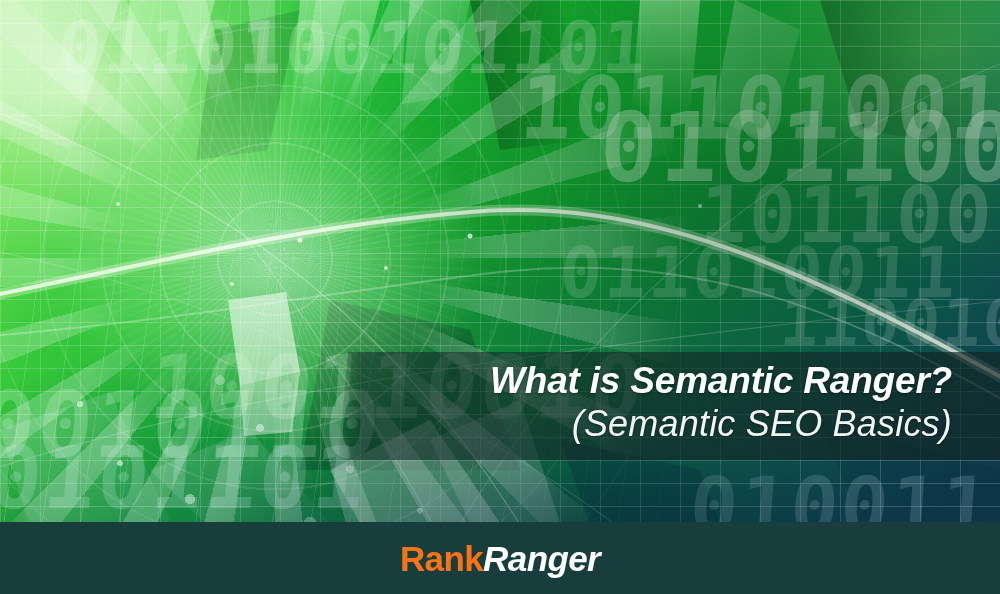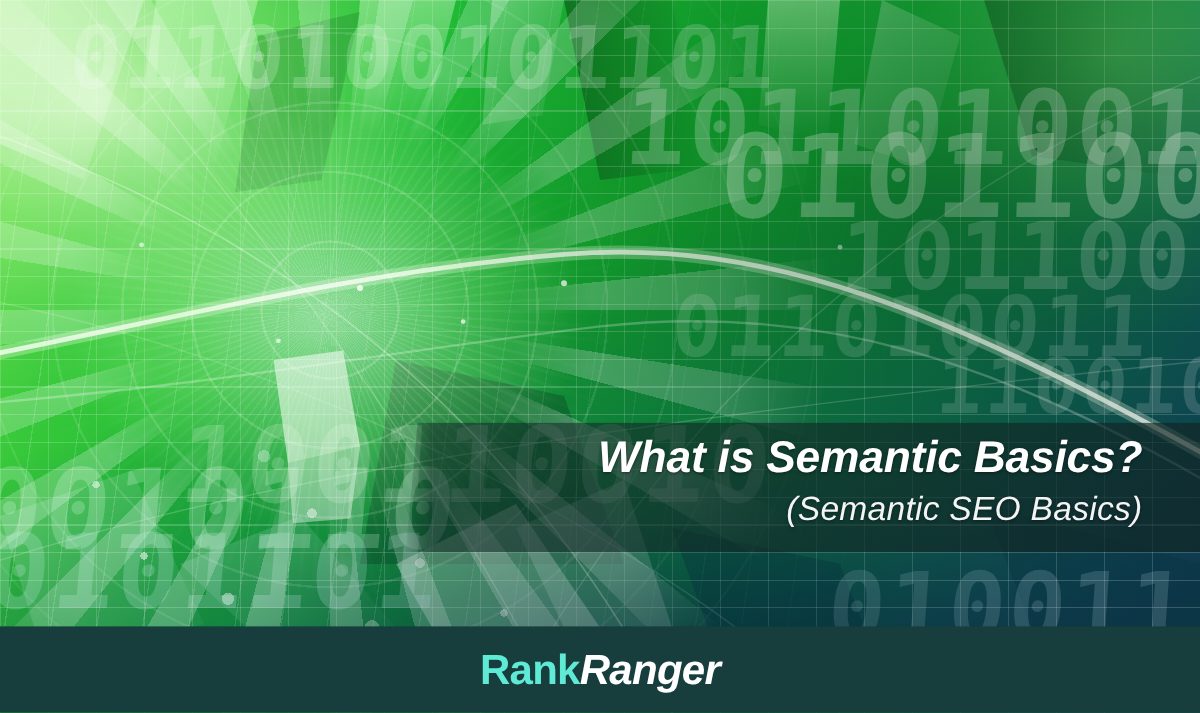"What is Semantic Basics?" div.title-main { text: Basics -> Ranger }
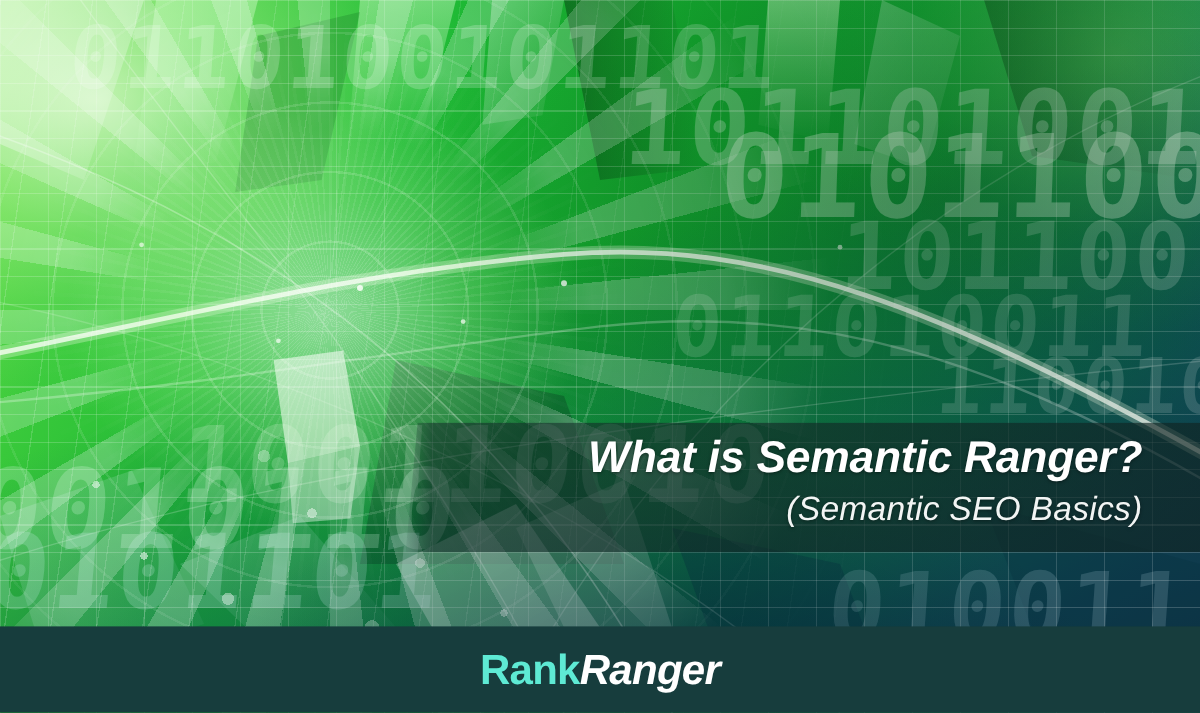"(Semantic SEO Basics)" .title-sub { font-size: 28px -> 36px }
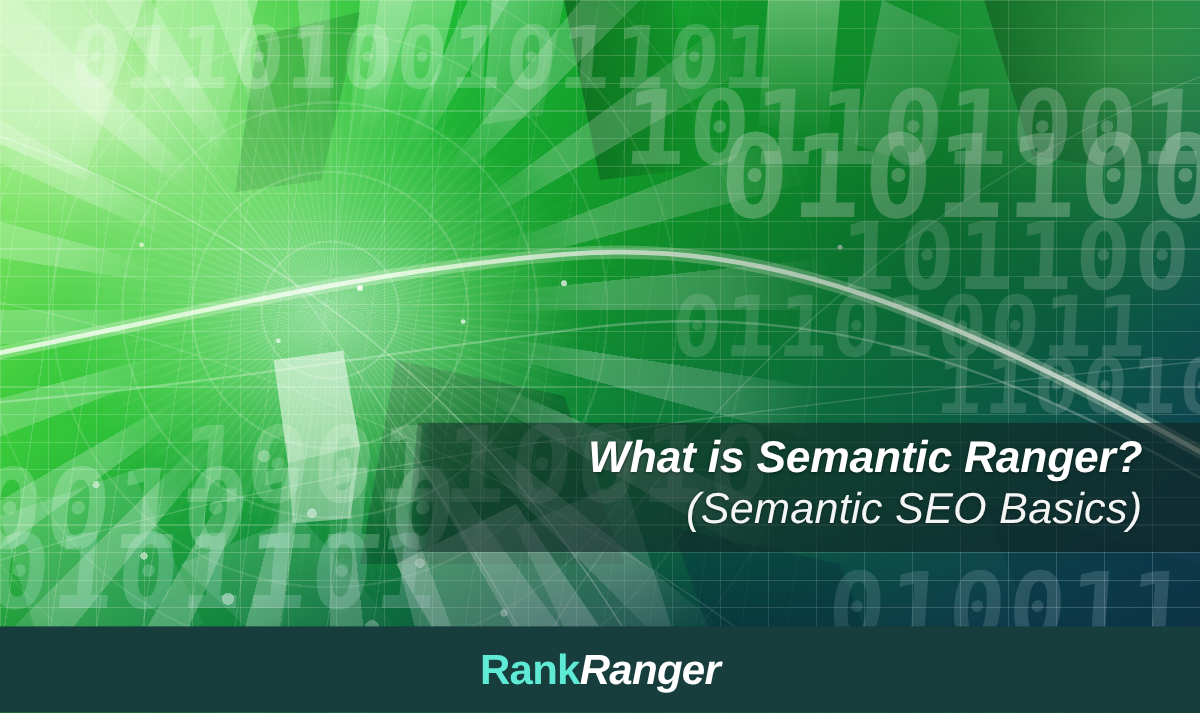"Rank" .logo .rank { color: #5eead4 -> #f97316 }
